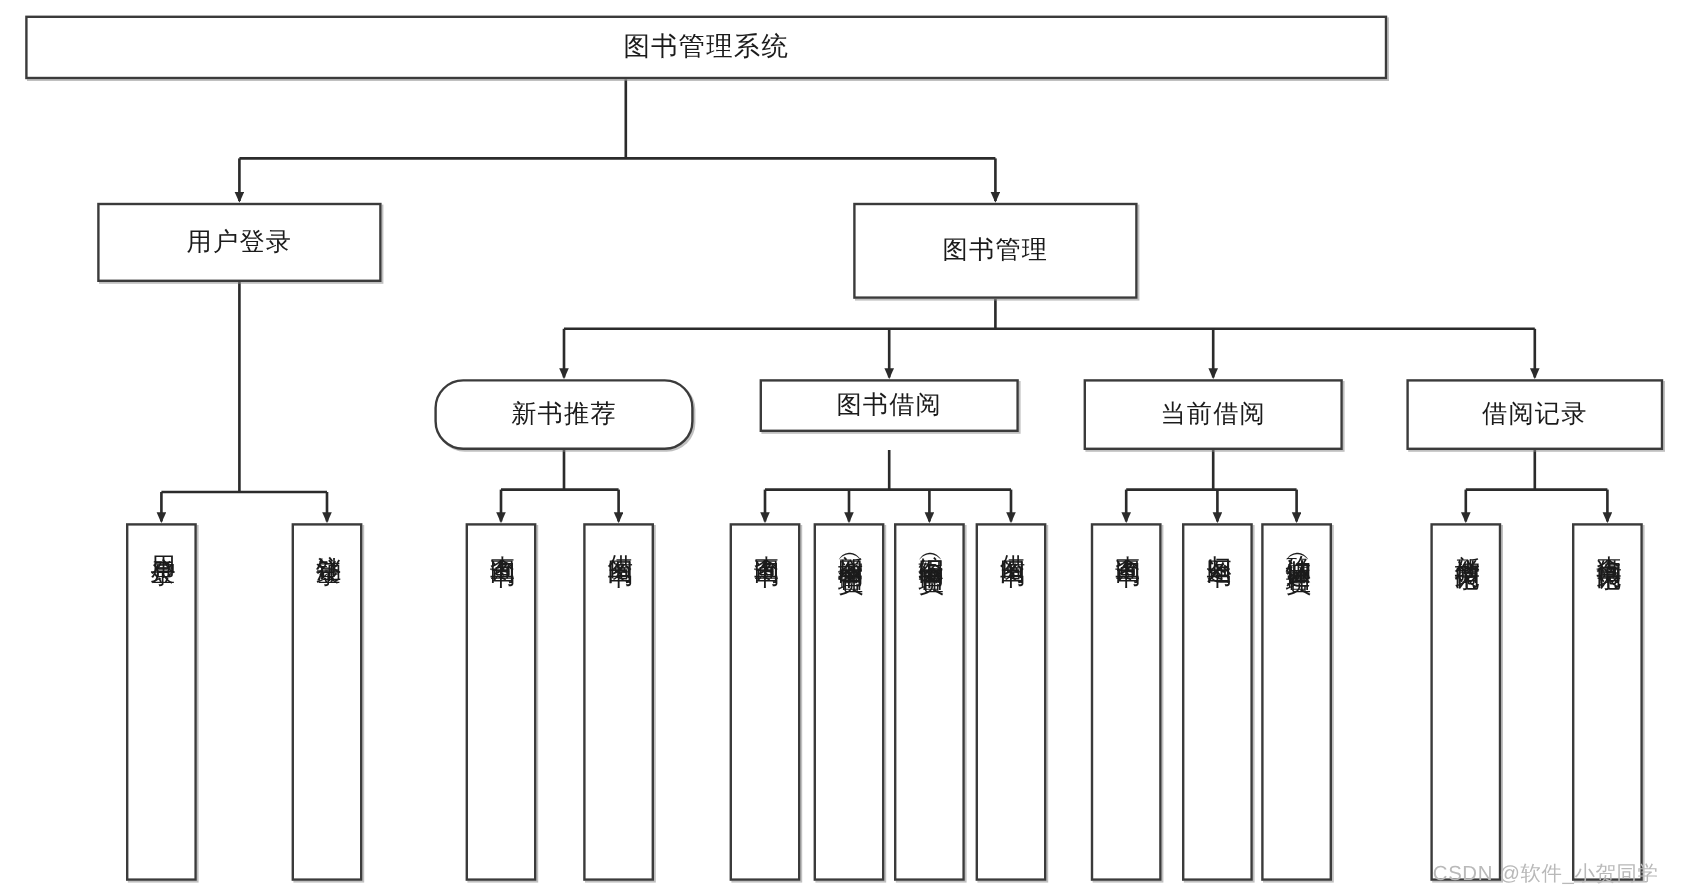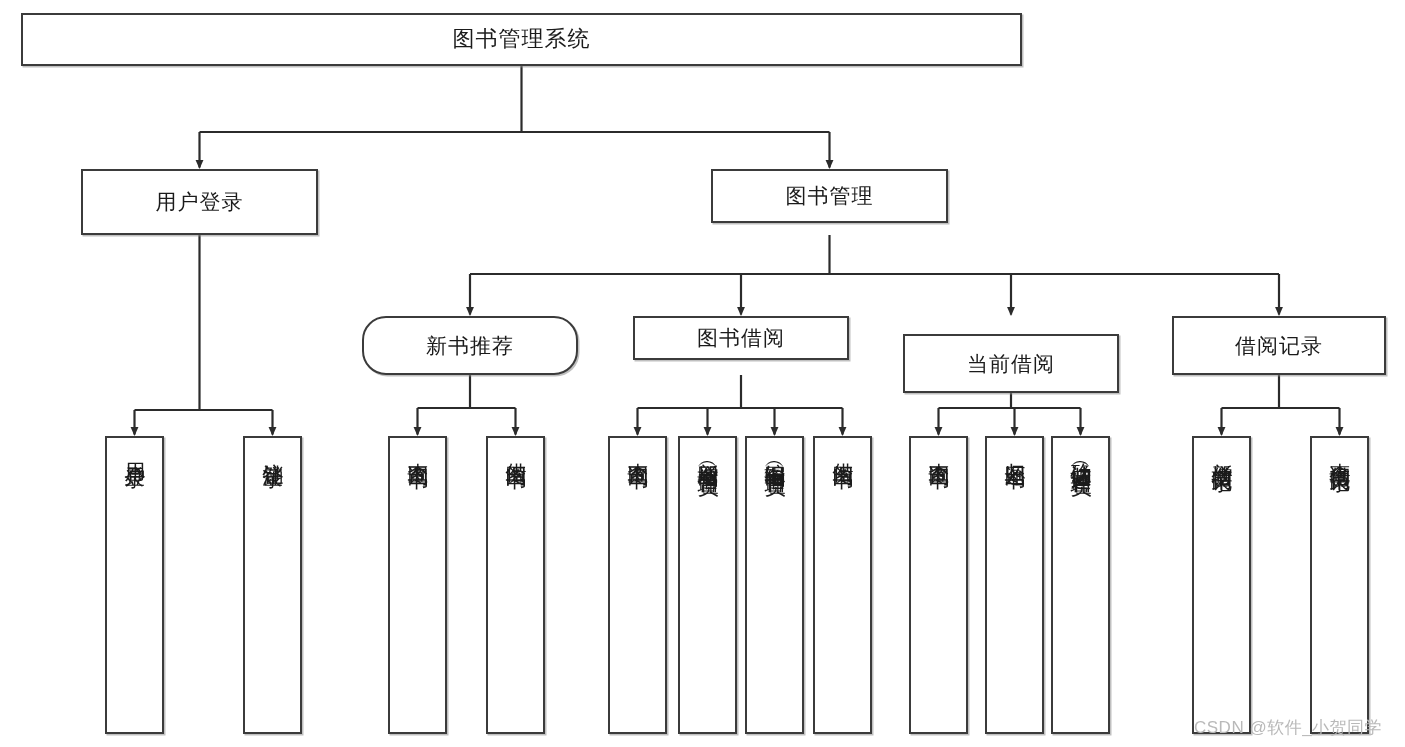"图书管理系统" div.node { width: 1001px -> 1135px }
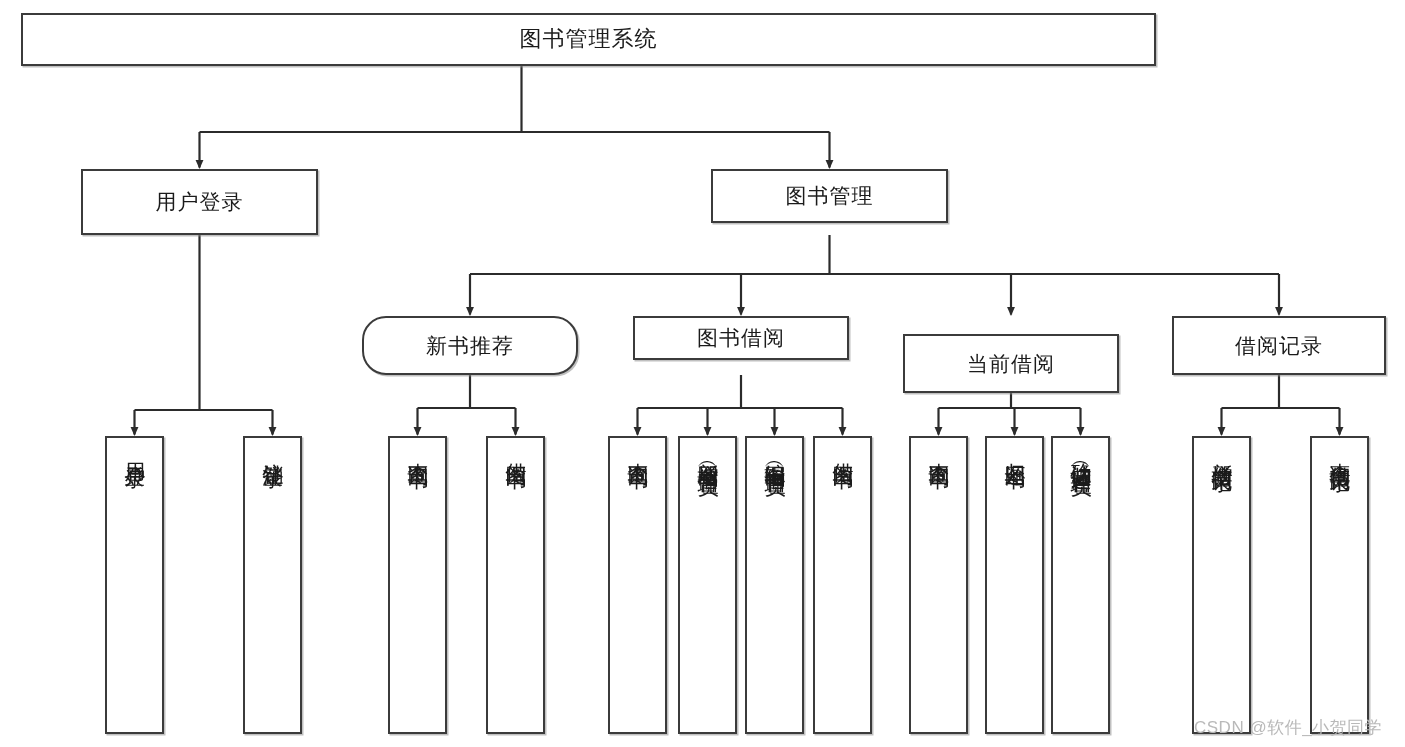"图书管理" div.node { height: 54px -> 80px }
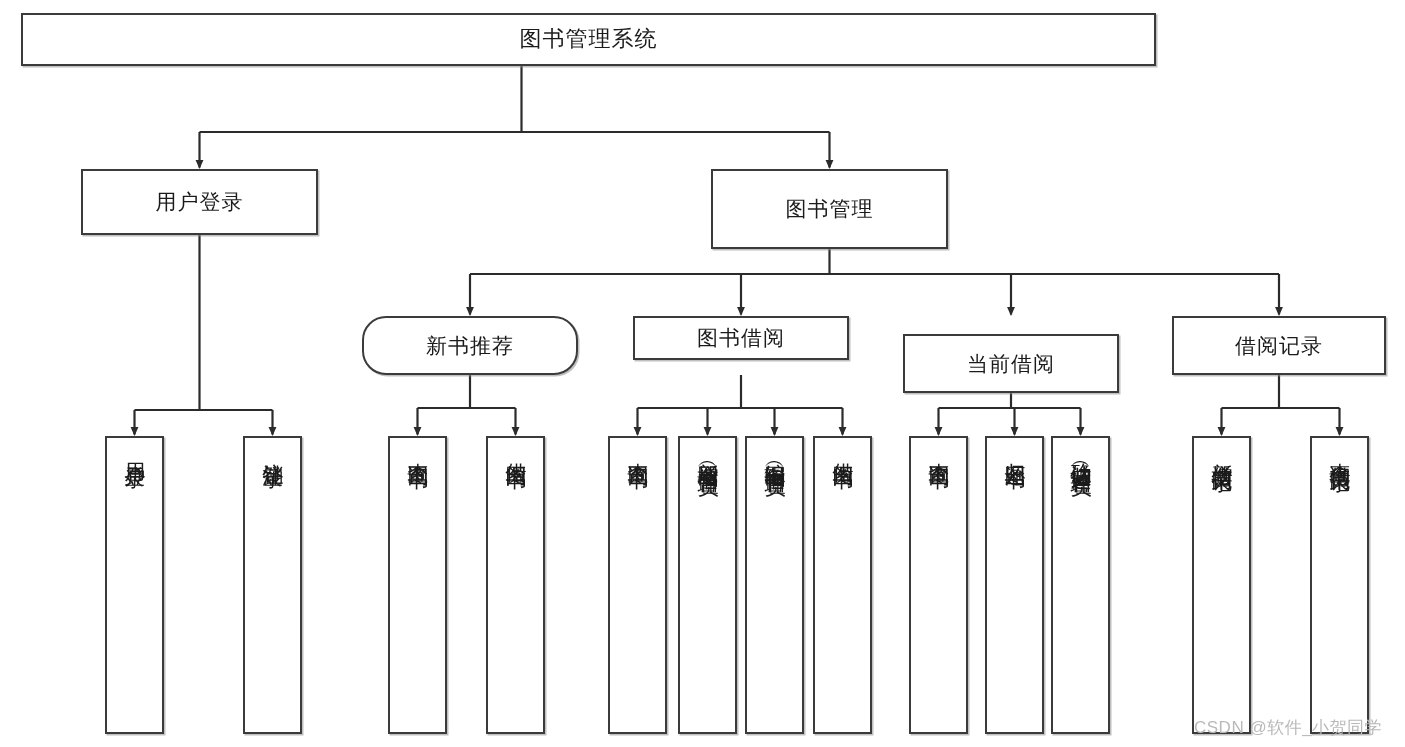"当前借阅" div.node { margin-top: 18px -> none }
